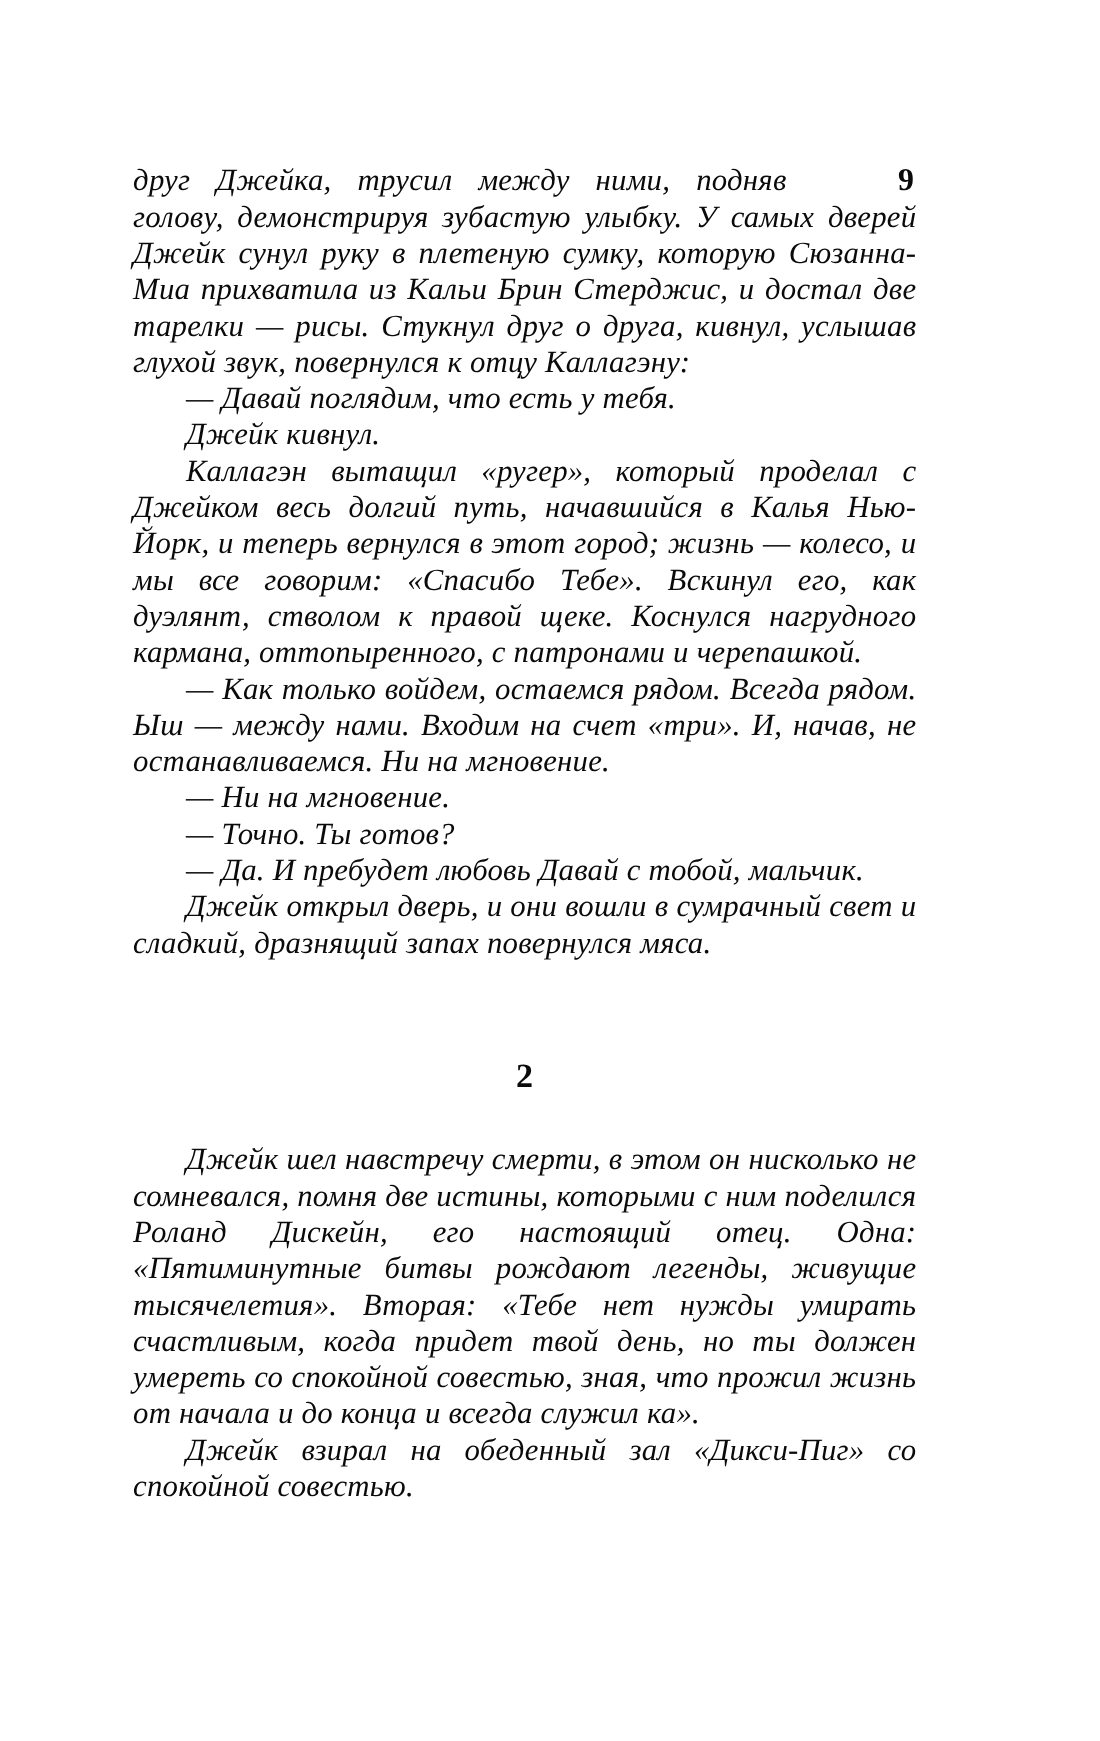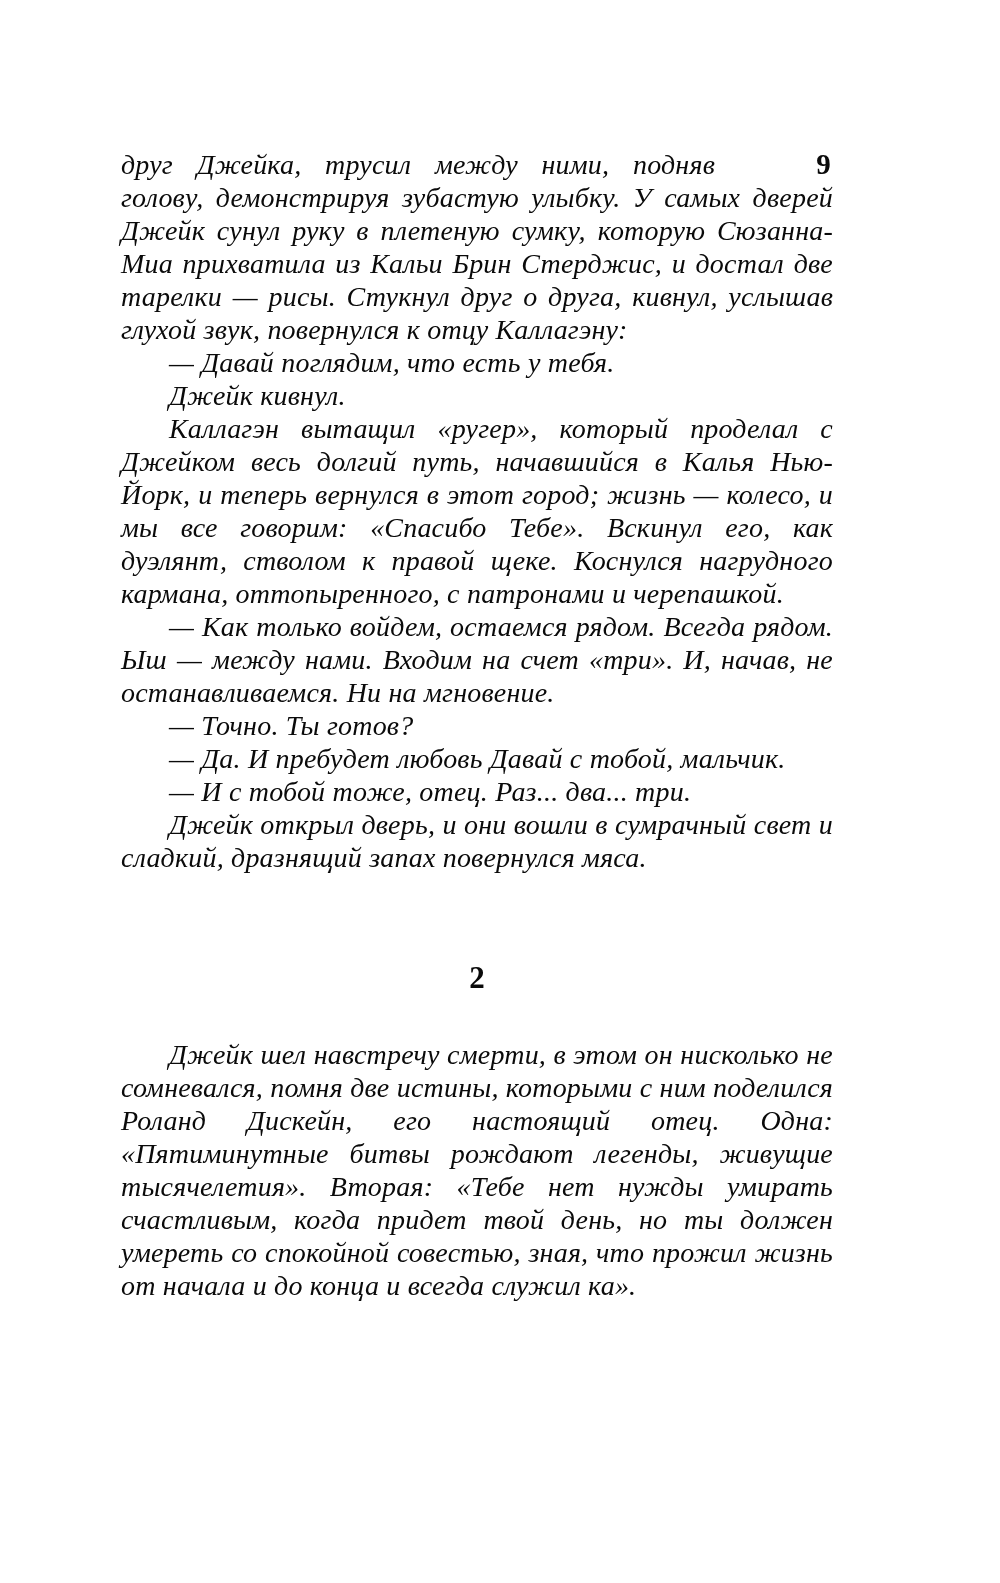"— Ни на мгновение." p { html: none -> <p>— Ни на мгновение.</p> }
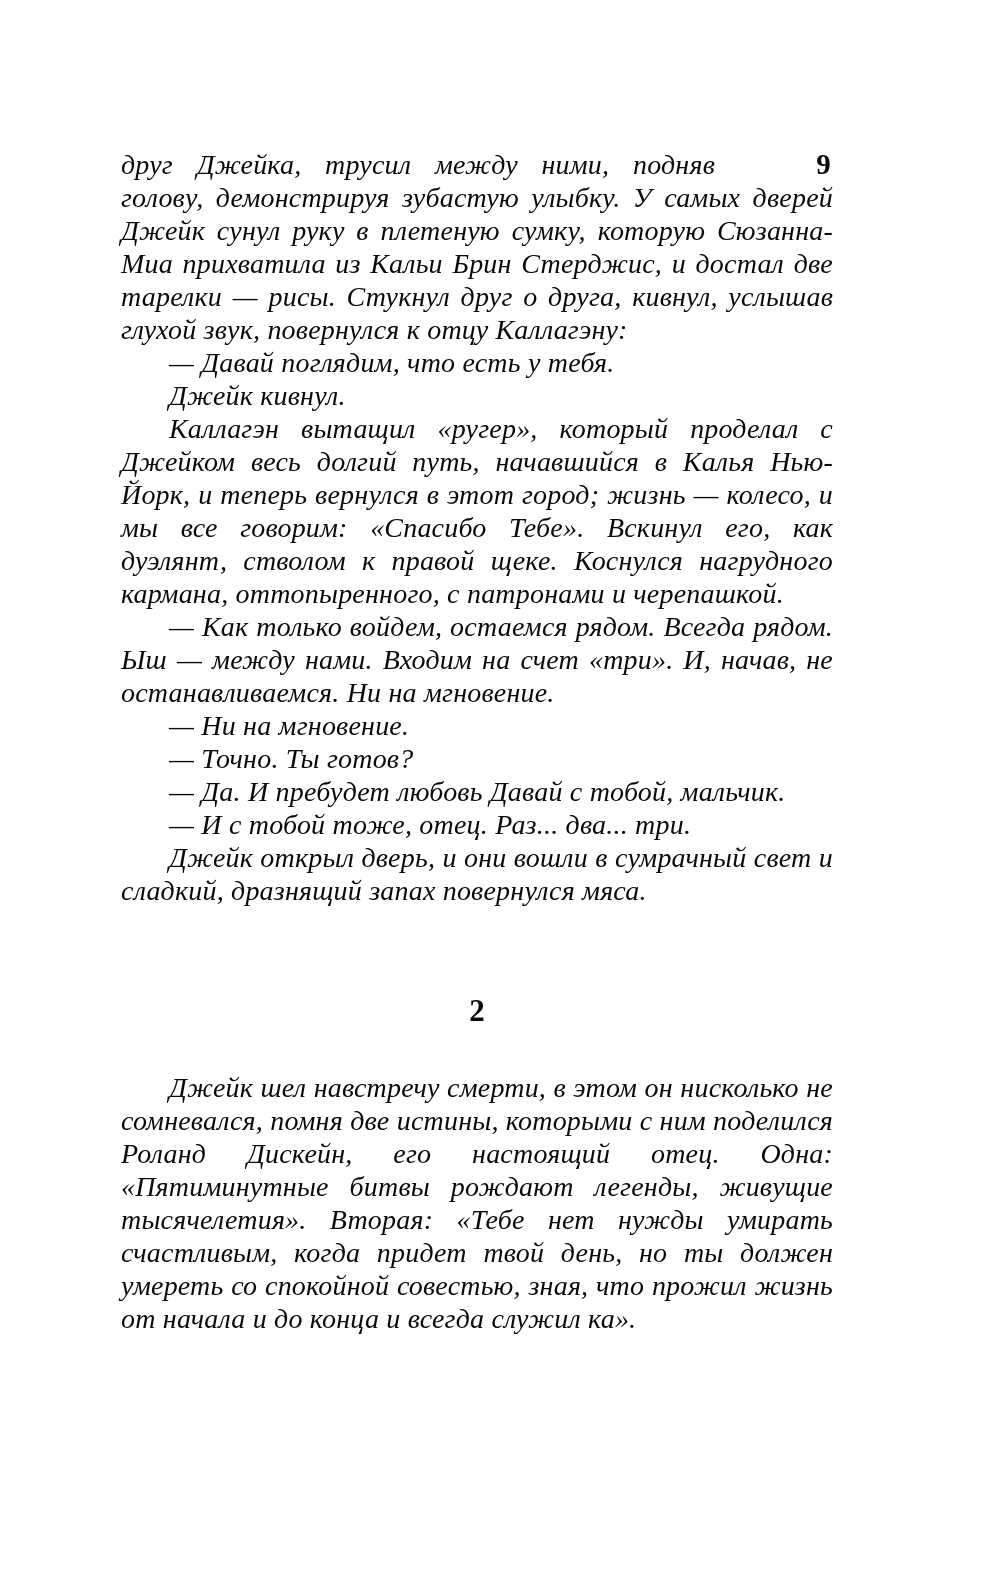"— И с тобой тоже," p { html: <p>— И с тобой тоже, отец. Раз... два... три.</p> -> none }
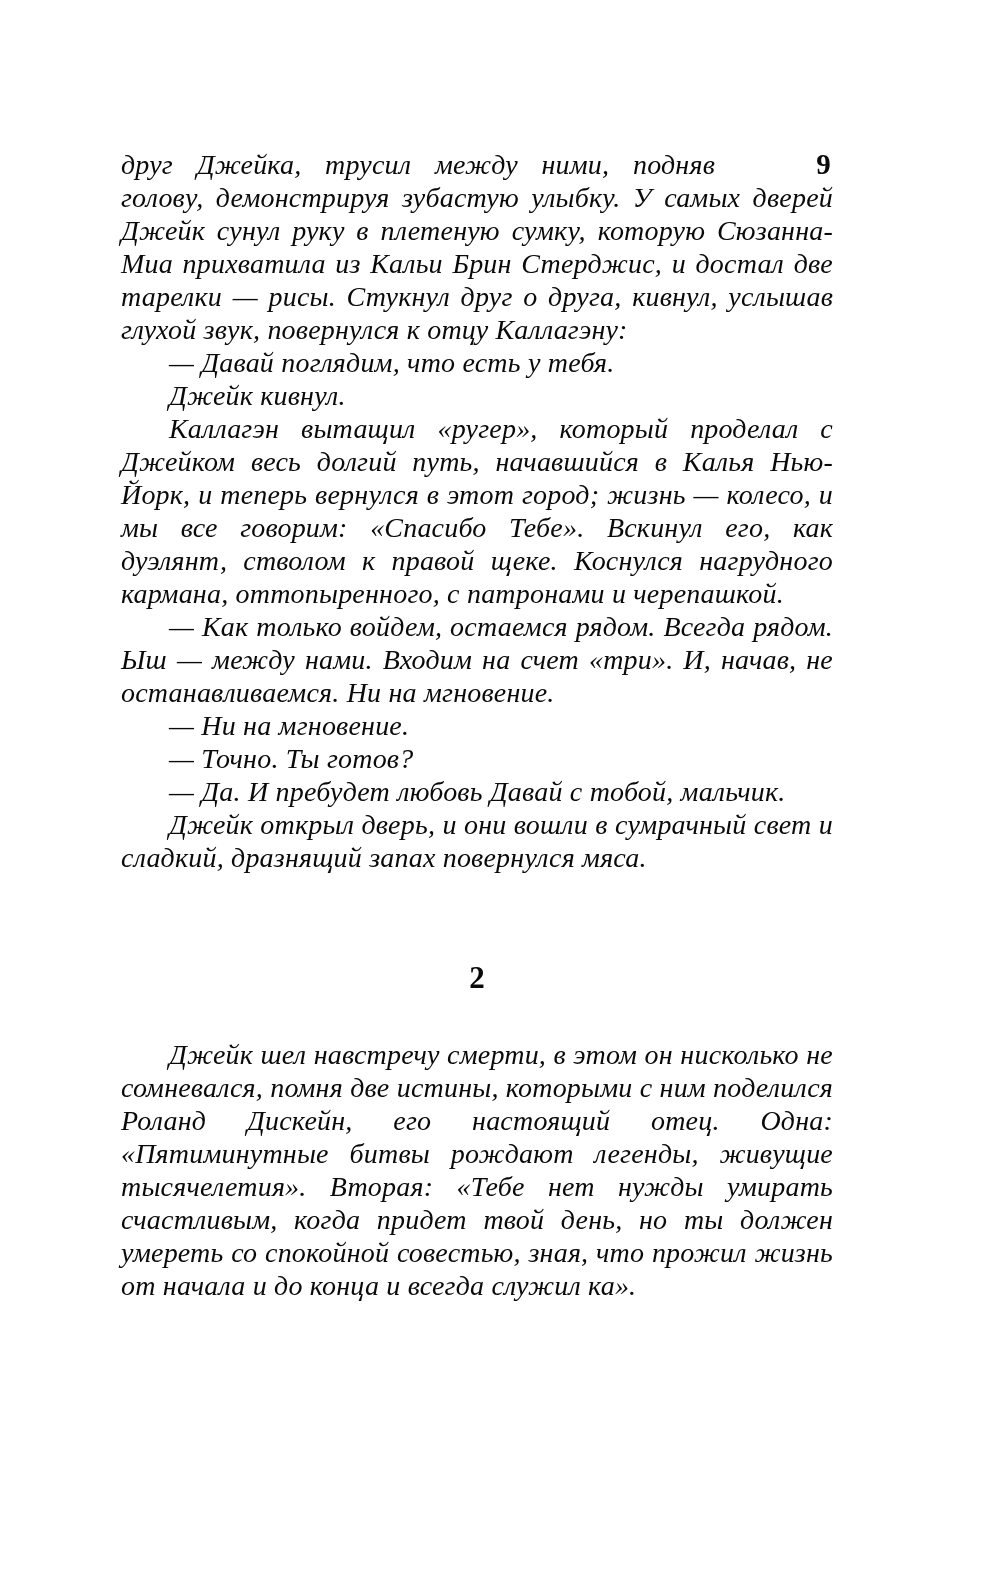"Джейк взирал на обеденный зал" p { html: none -> <p>Джейк взирал на обеденный зал «Дикси-Пиг» со спокойной совестью.</p> }
